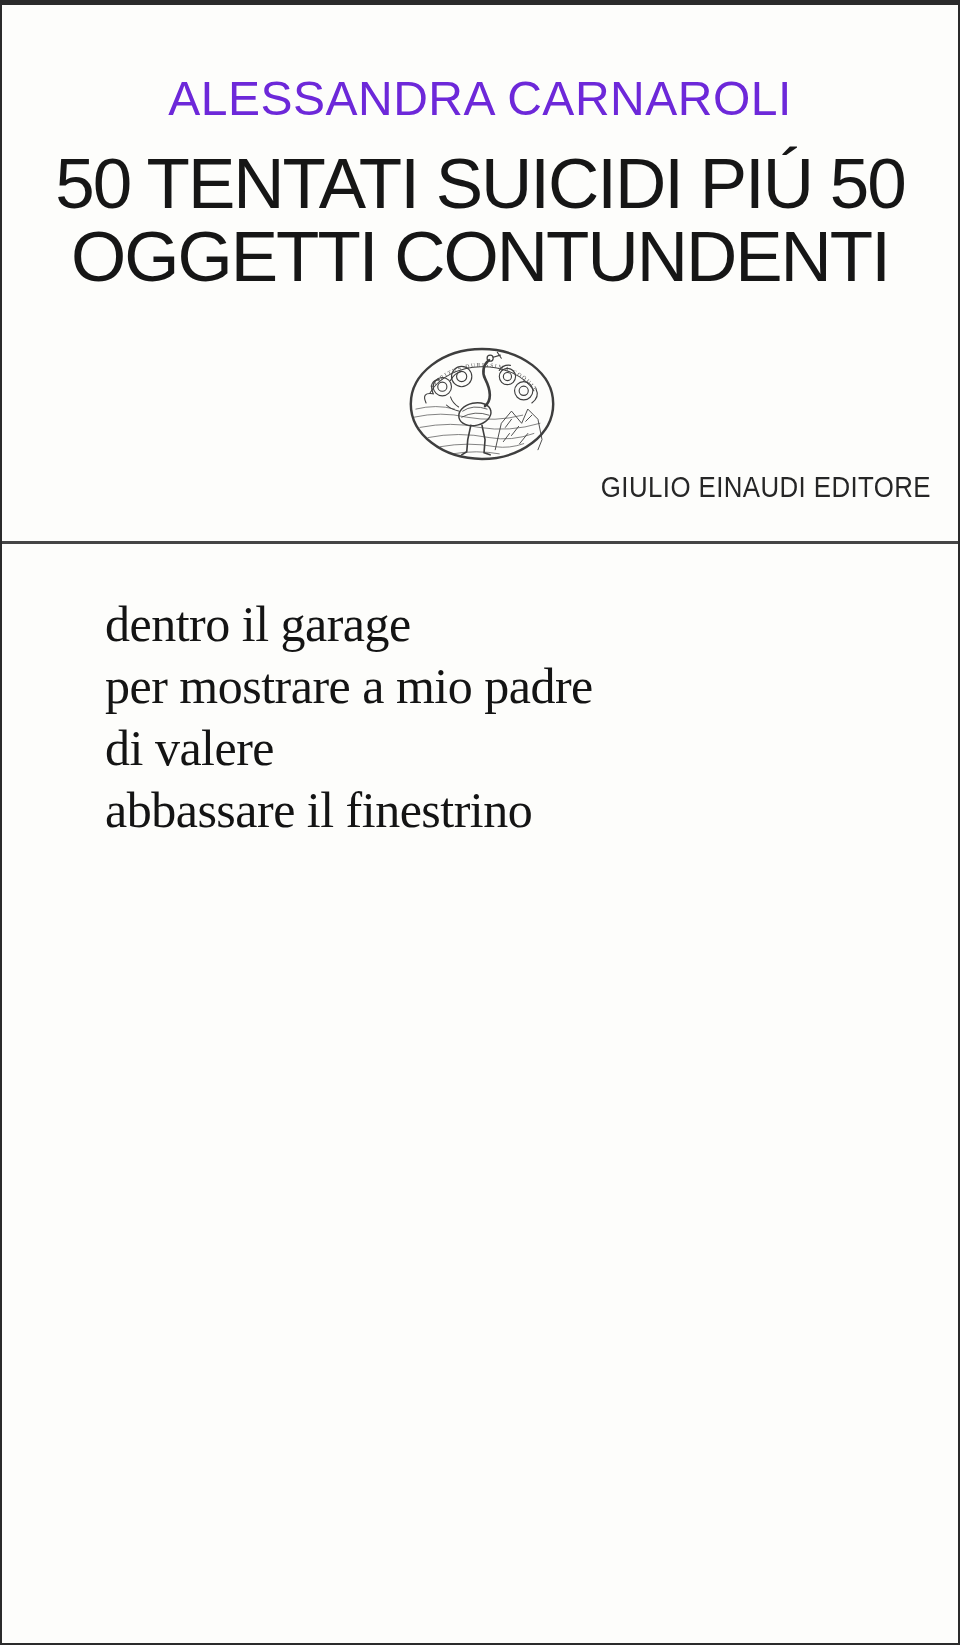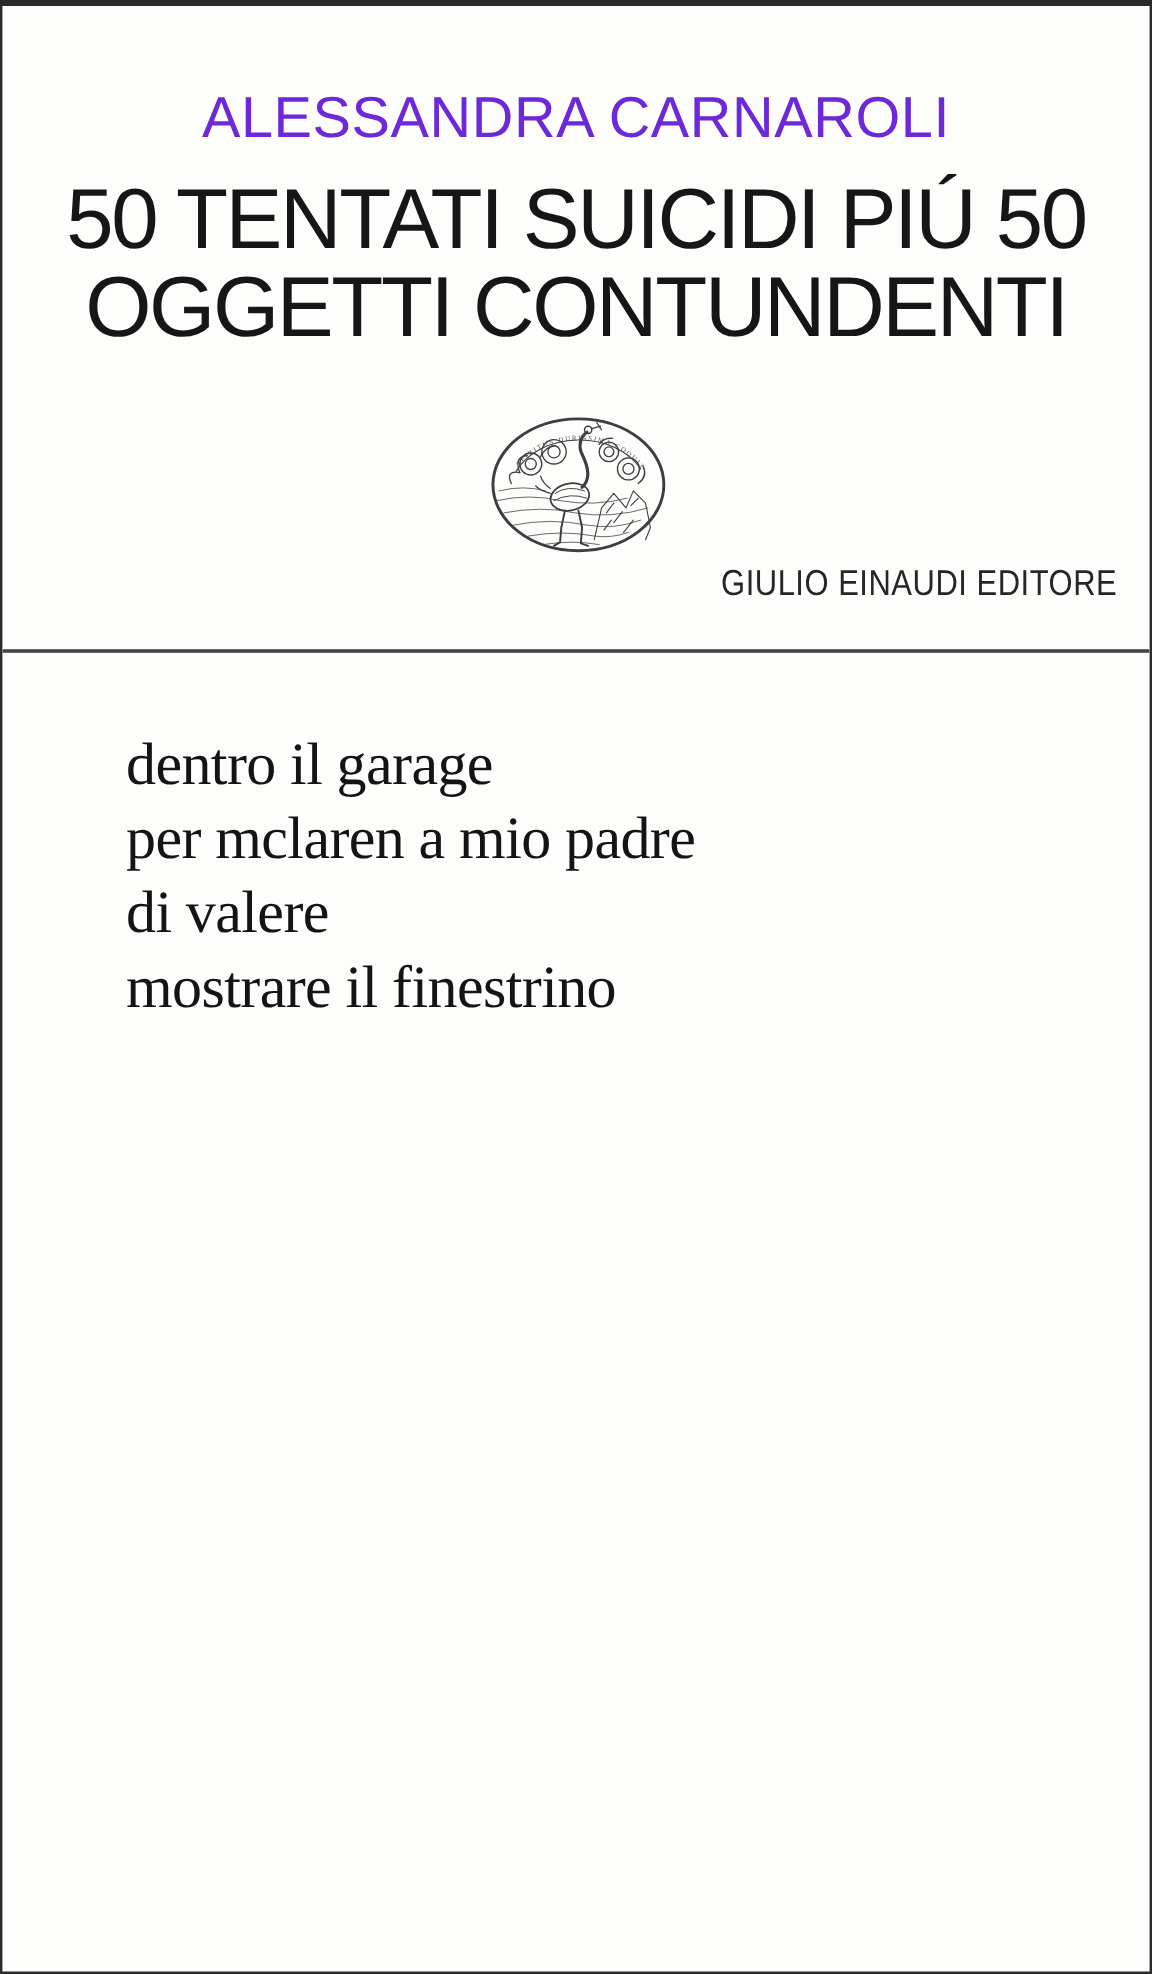"dentro il garage" .poem { top: 600px -> 588px }
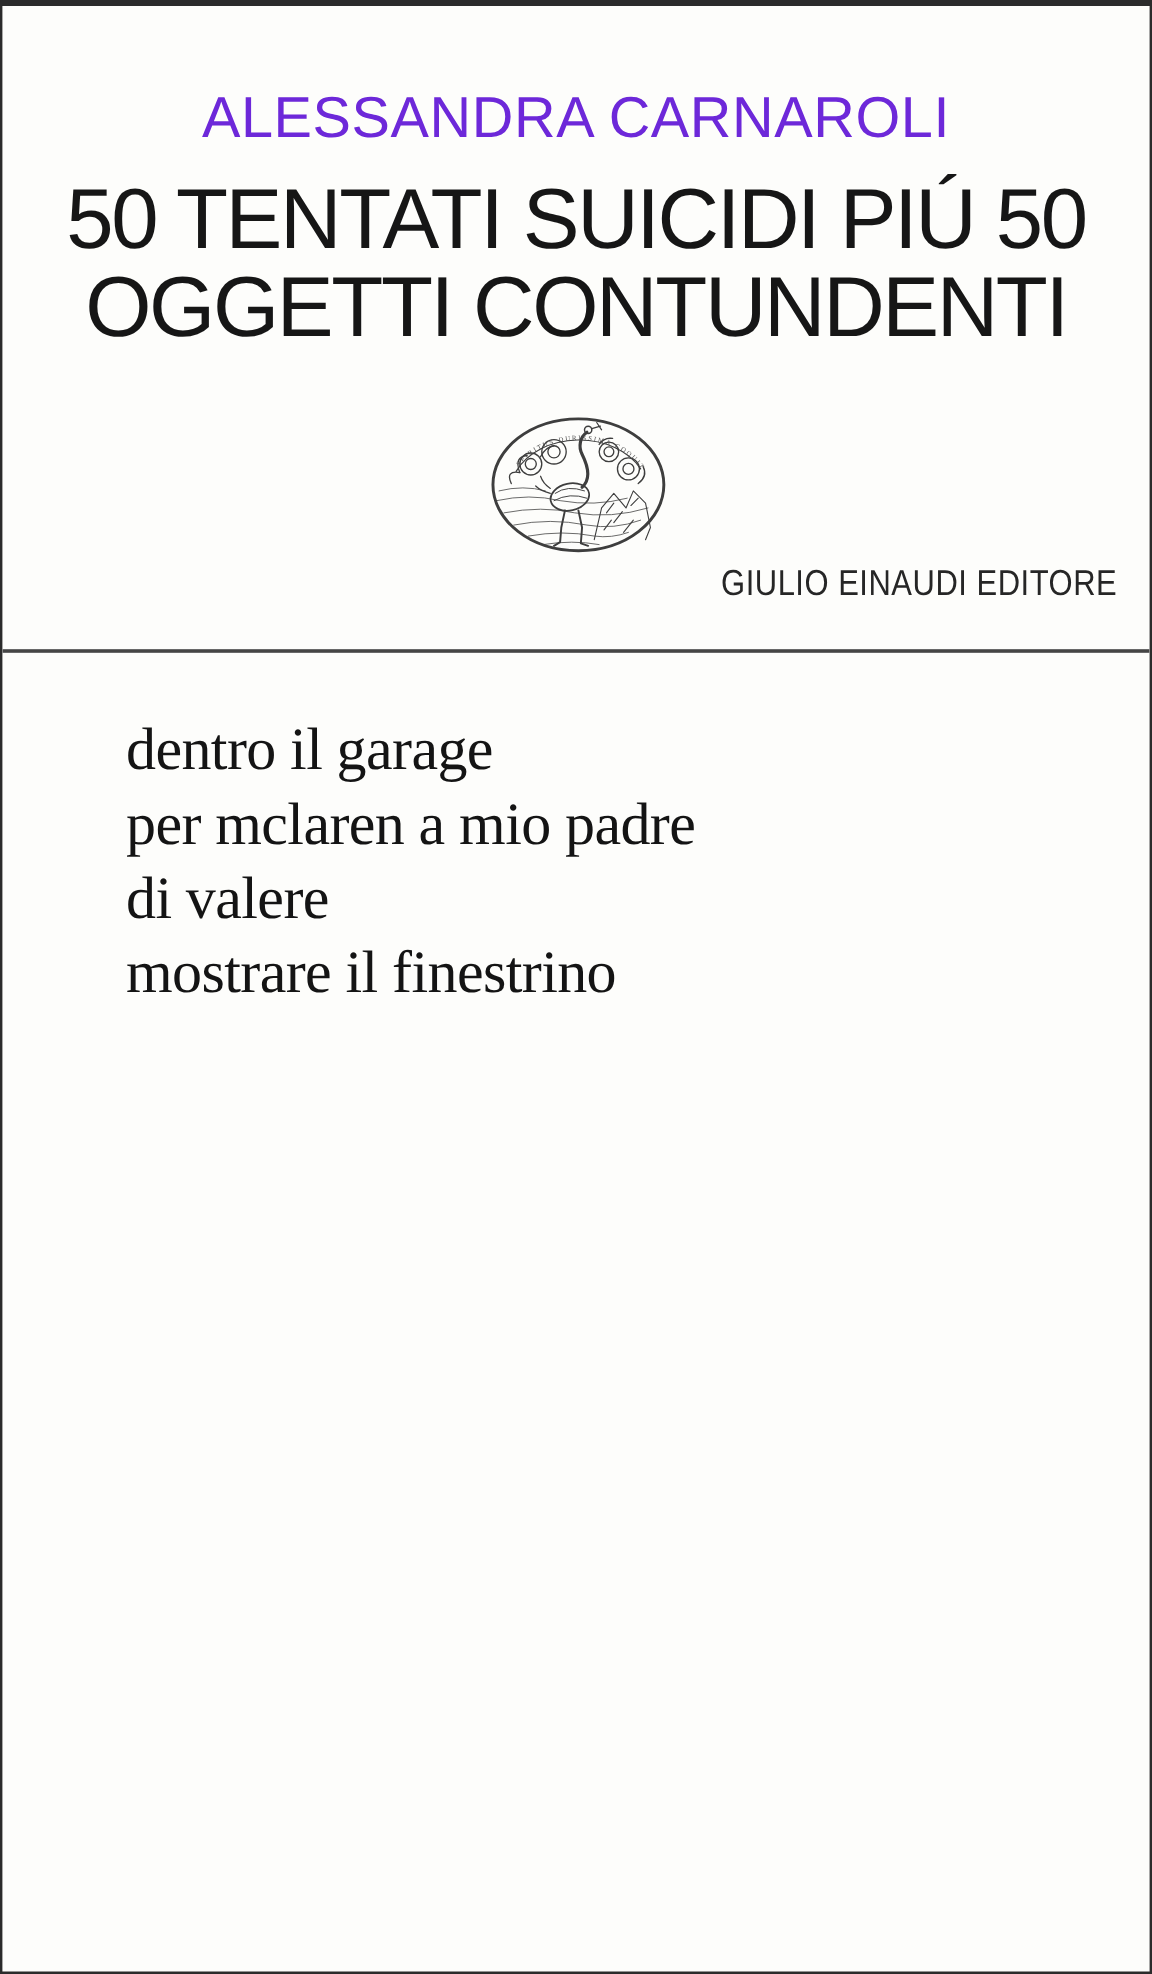"per mclaren a mio padre" div.poem-line { text: mclaren -> mostrare }
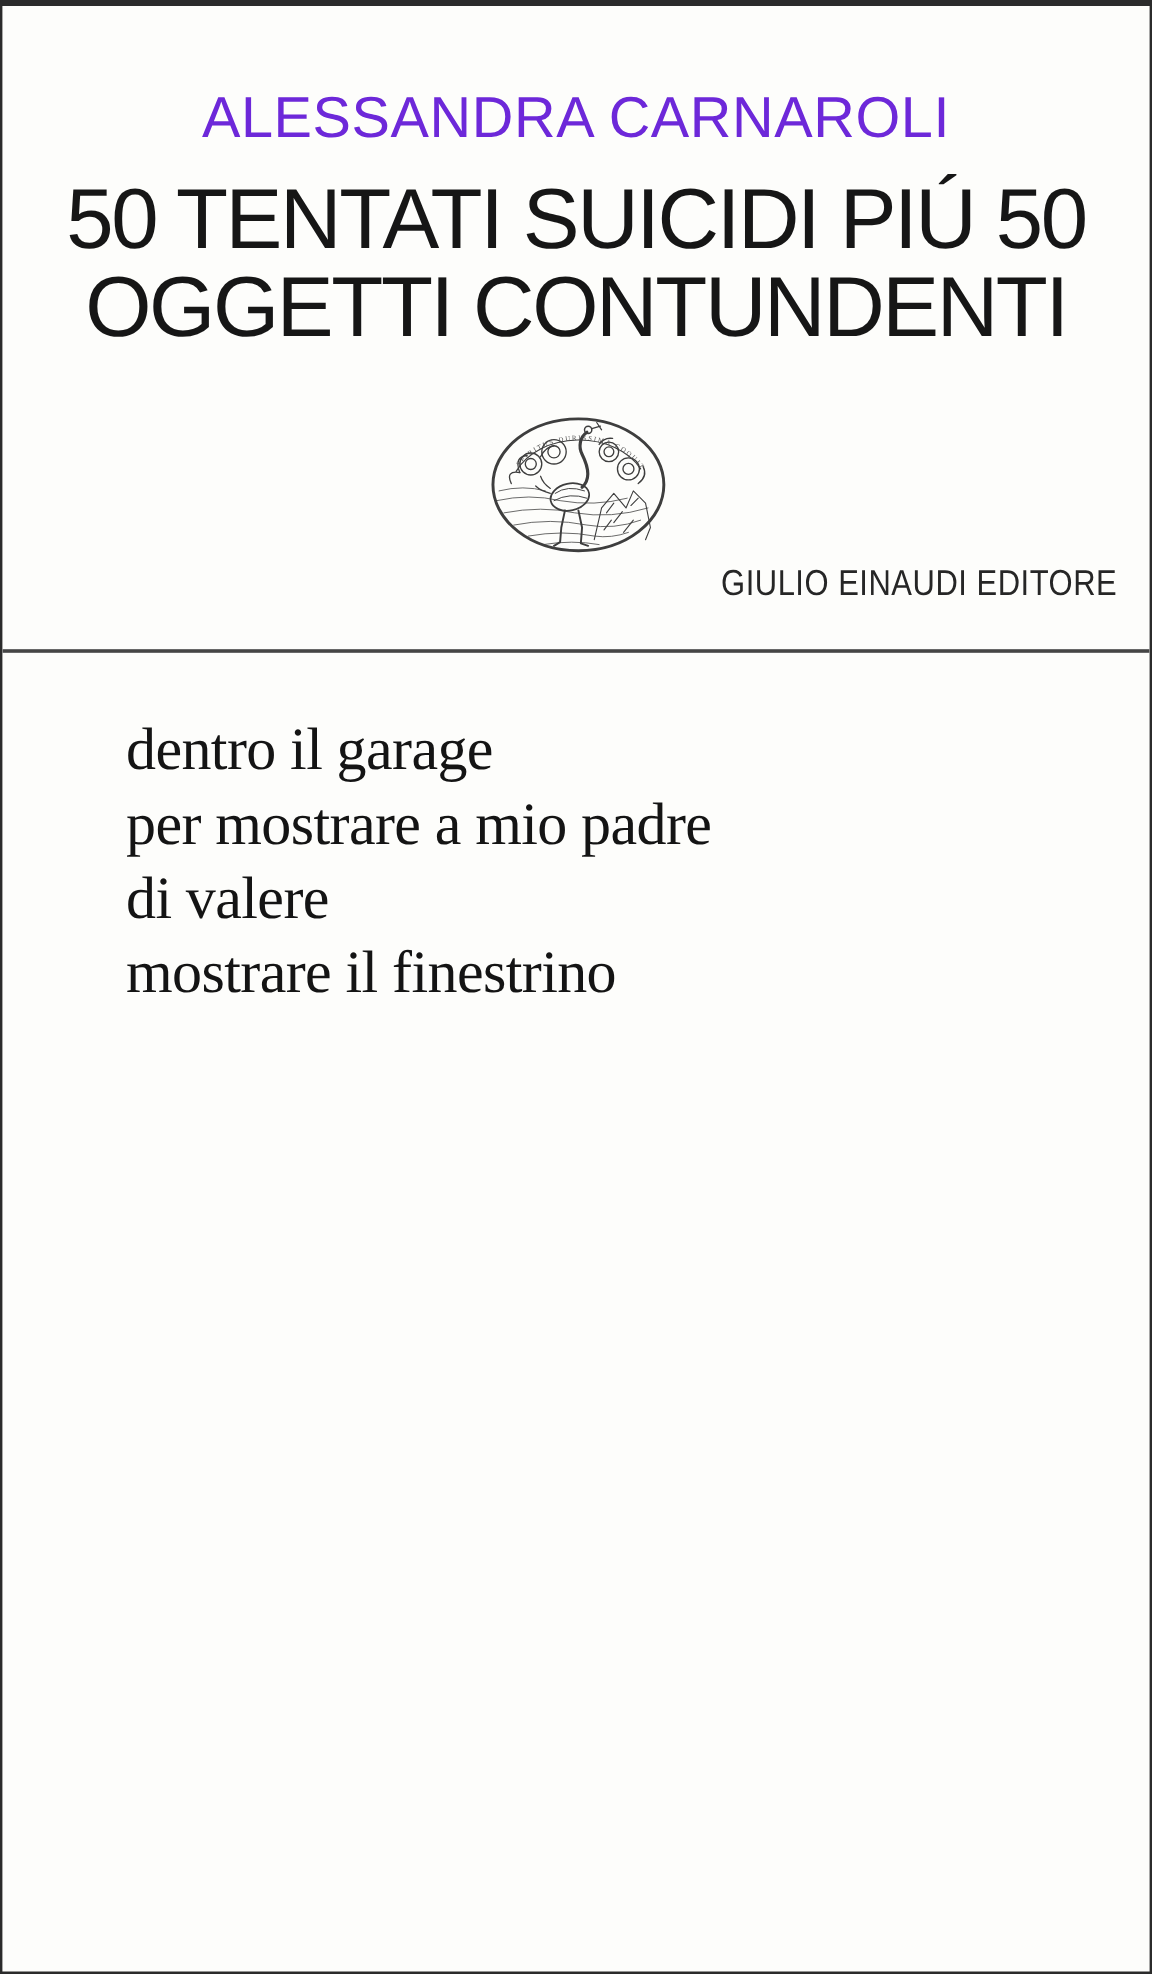"mostrare il finestrino" div.poem-line { text: mostrare -> abbassare }
